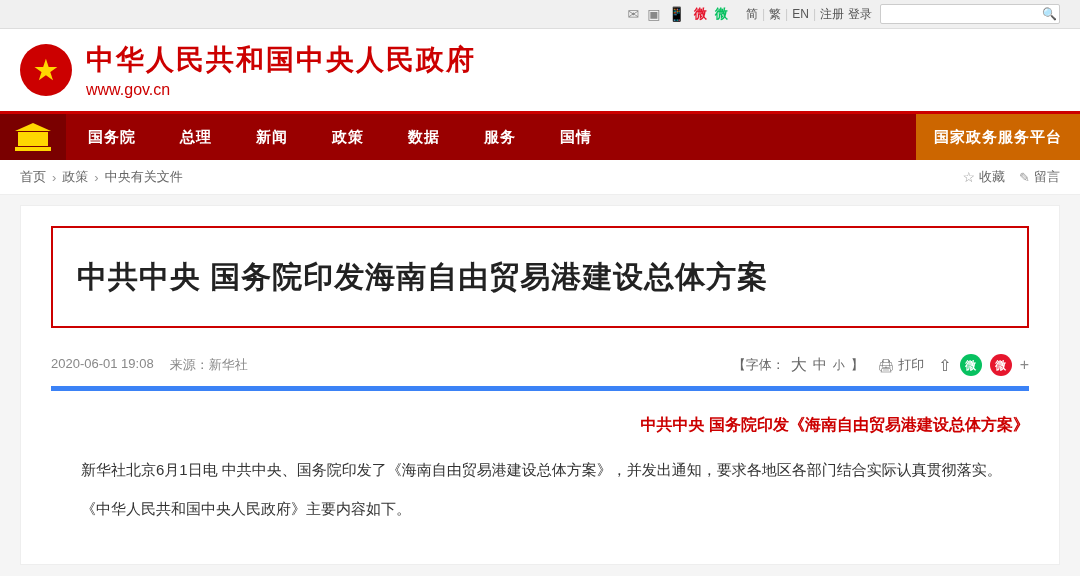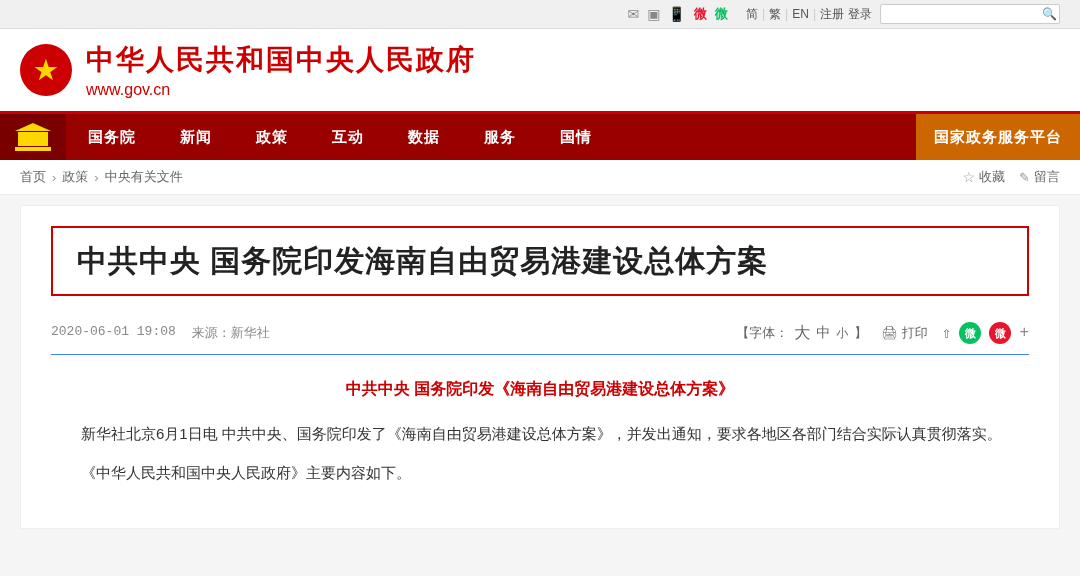"总理" div.nav-item { html: none -> <div>总理</div> }
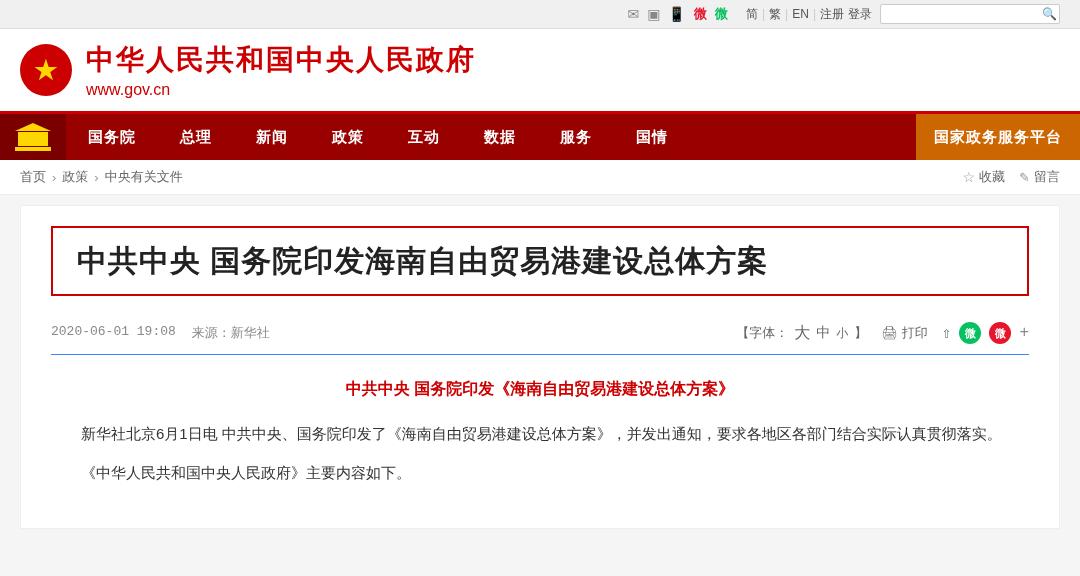"互动" div.nav-item { html: <div>互动</div> -> none }
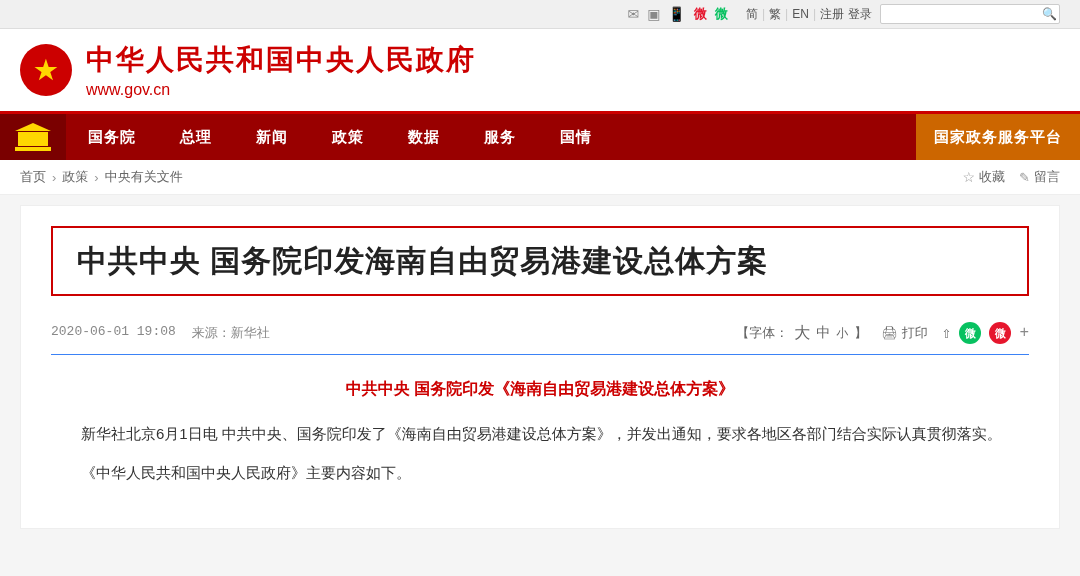"中共中央 国务院印发海南自由贸易港建设总体方案" .article-title-box { padding: 12px 24px -> 28px 24px }
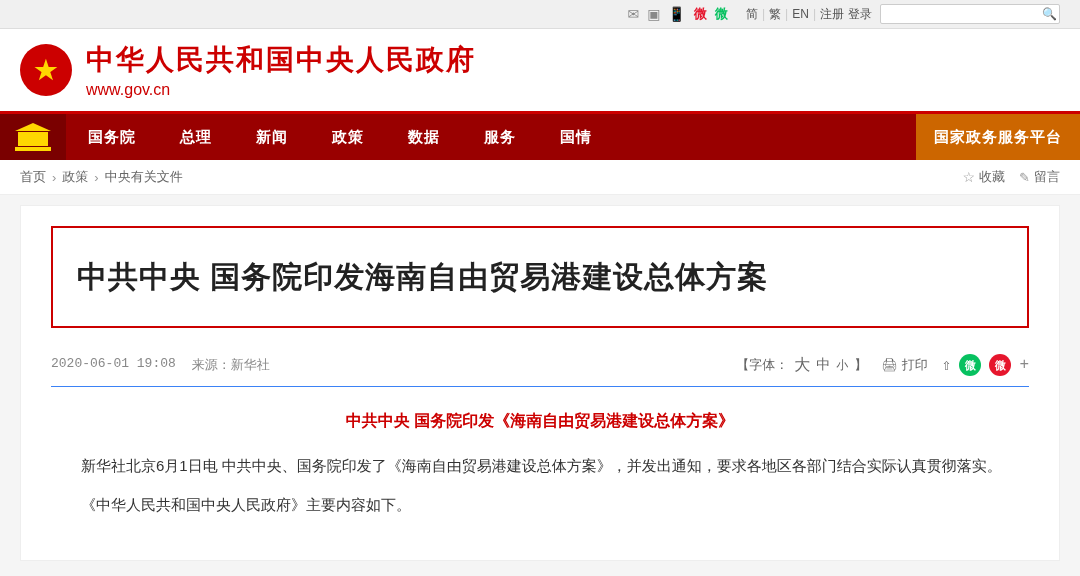"2020-06-01 19:08" .meta-row { border-bottom: 1px solid #3b82f6 -> 5px solid #3b82f6; font-family: Liberation Mono, monospace -> none }
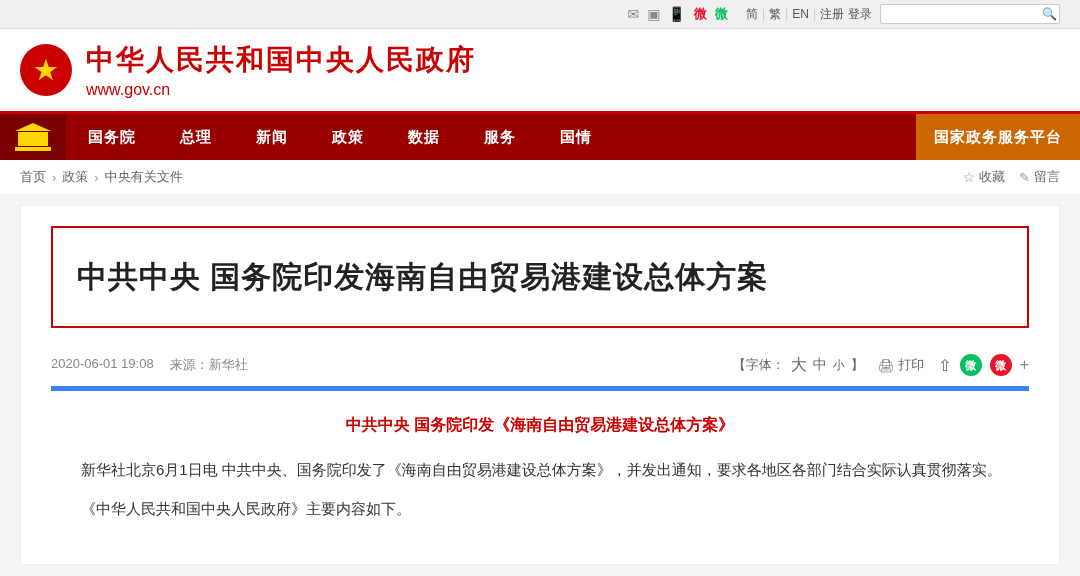"中共中央 国务院印发《海南自由贸易港建设总体方案》" .article-body .article-center-title { text-align: center -> right }
